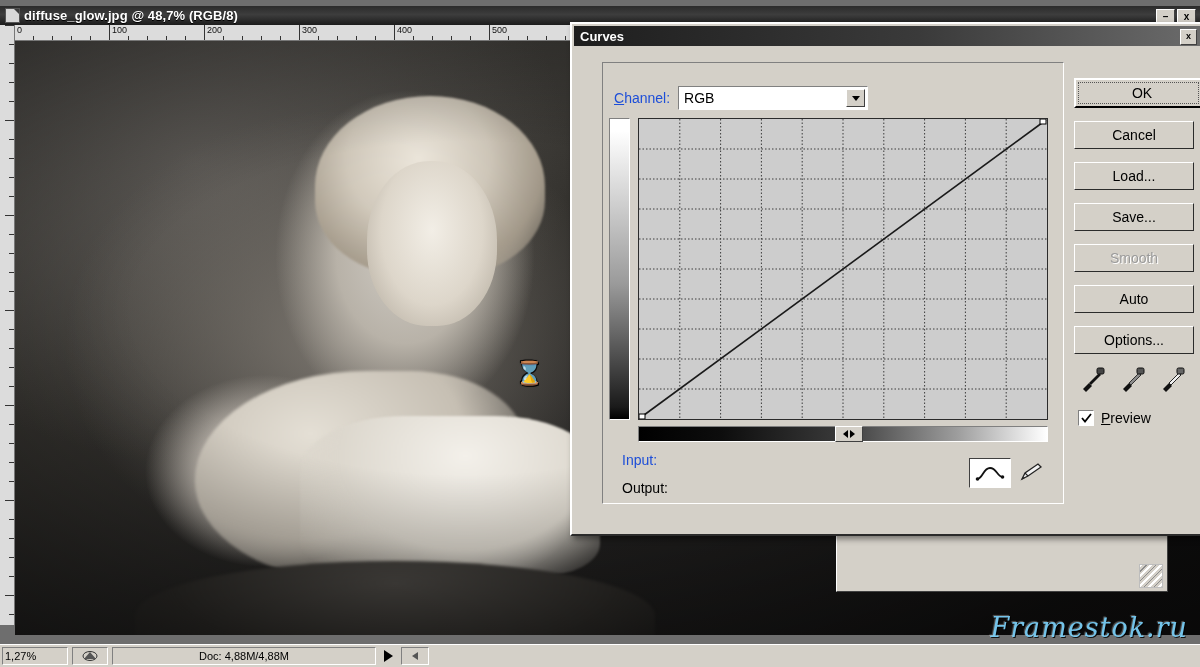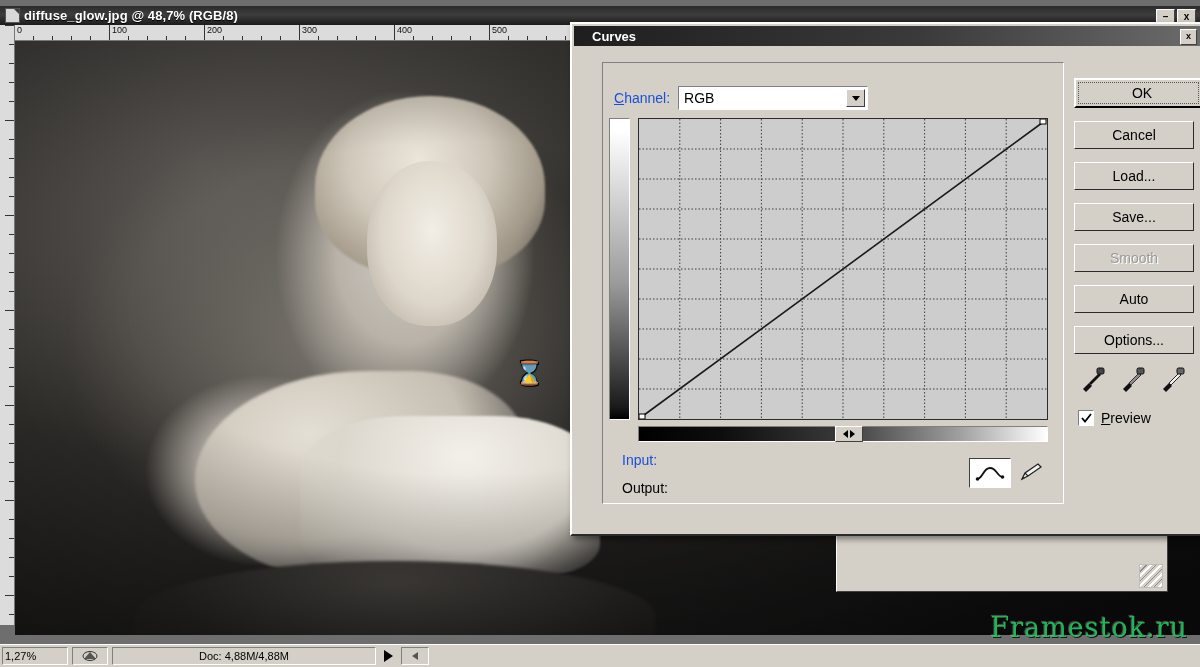"Curves" #curves-titlebar { padding-left: 18px -> 6px }
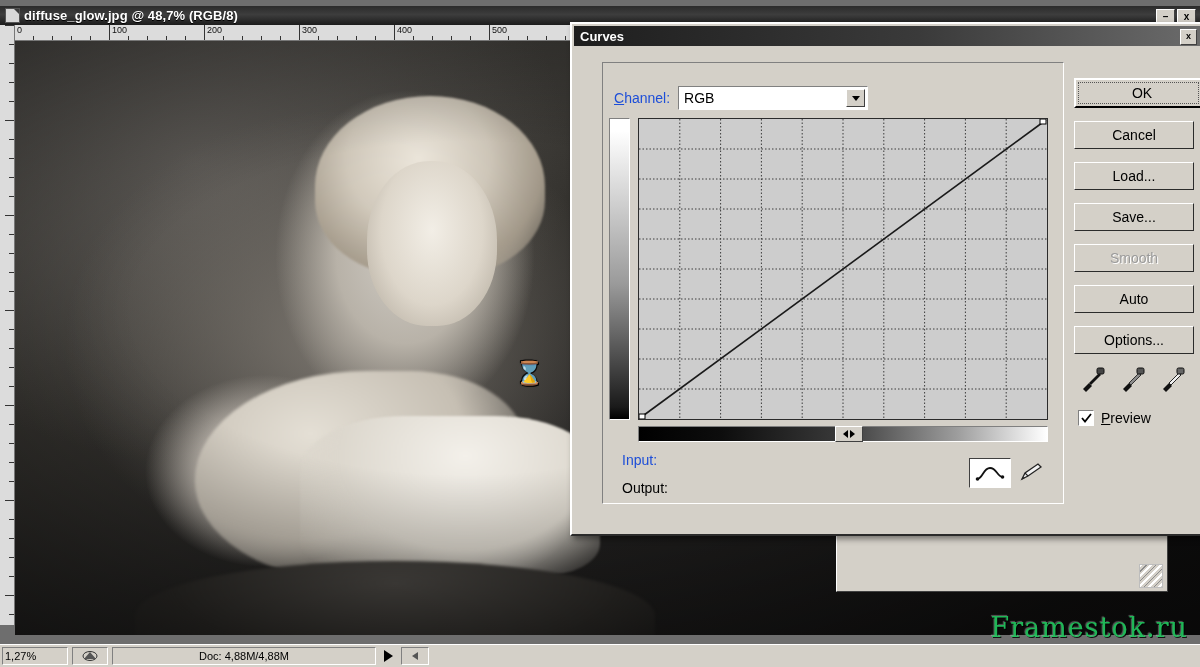"Framestok.ru" #watermark { color: #22c55e -> #7dd3fc; font-style: none -> italic }
